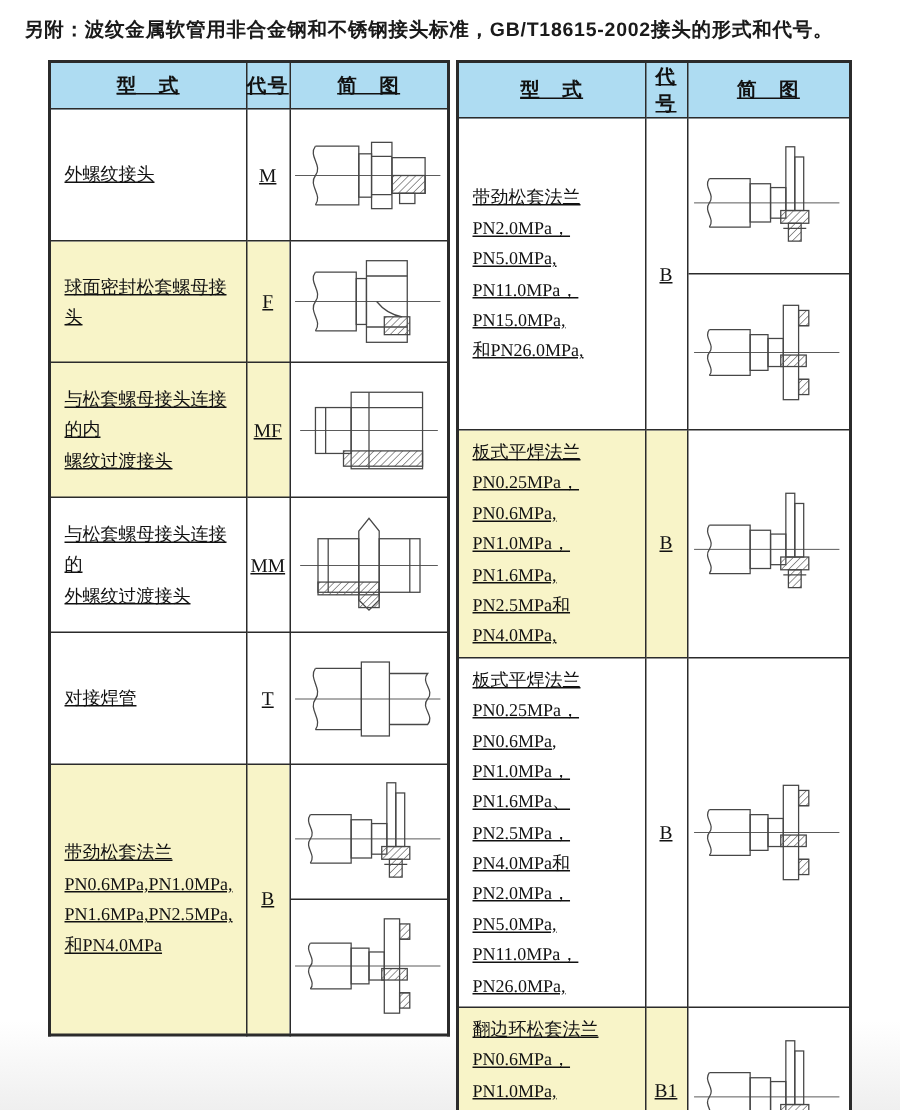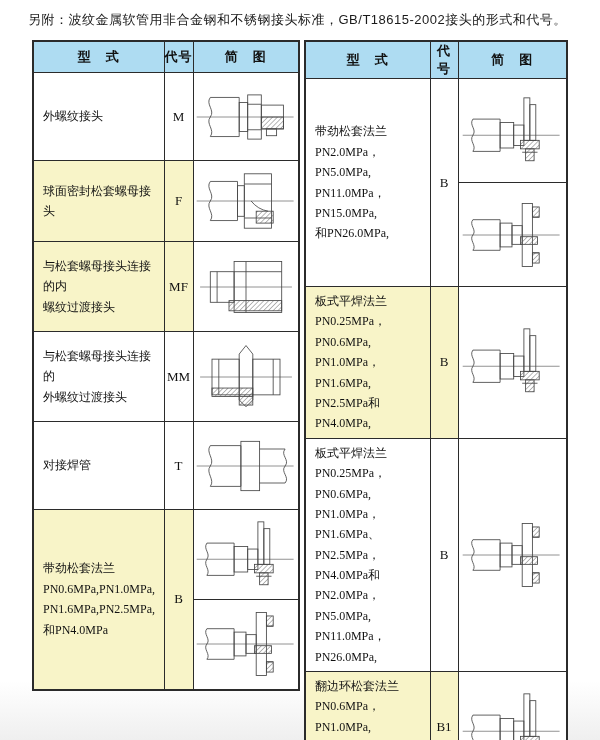"另附：波纹金属软管用非合金钢和不锈钢接头标准，GB/T18615-2002接头的" .doc-title { font-weight: normal -> bold; left: 28px -> 16px }
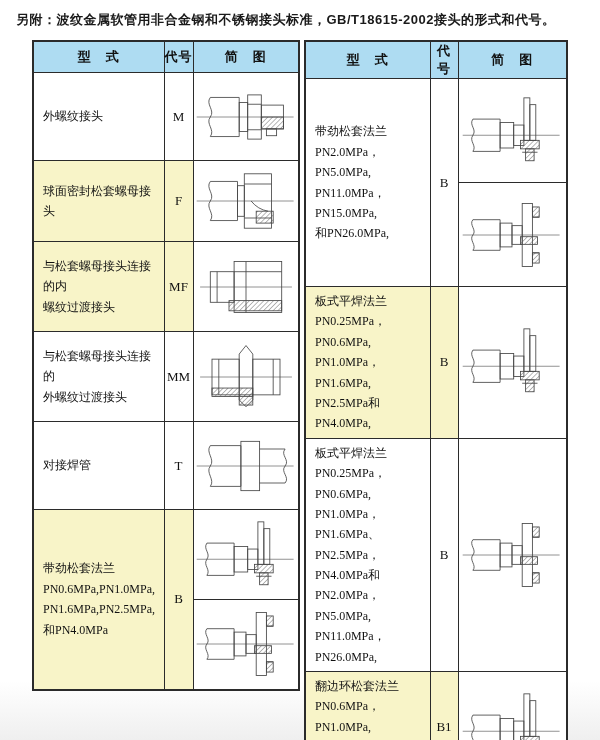"型 式" table { text-decoration: none -> underline }
